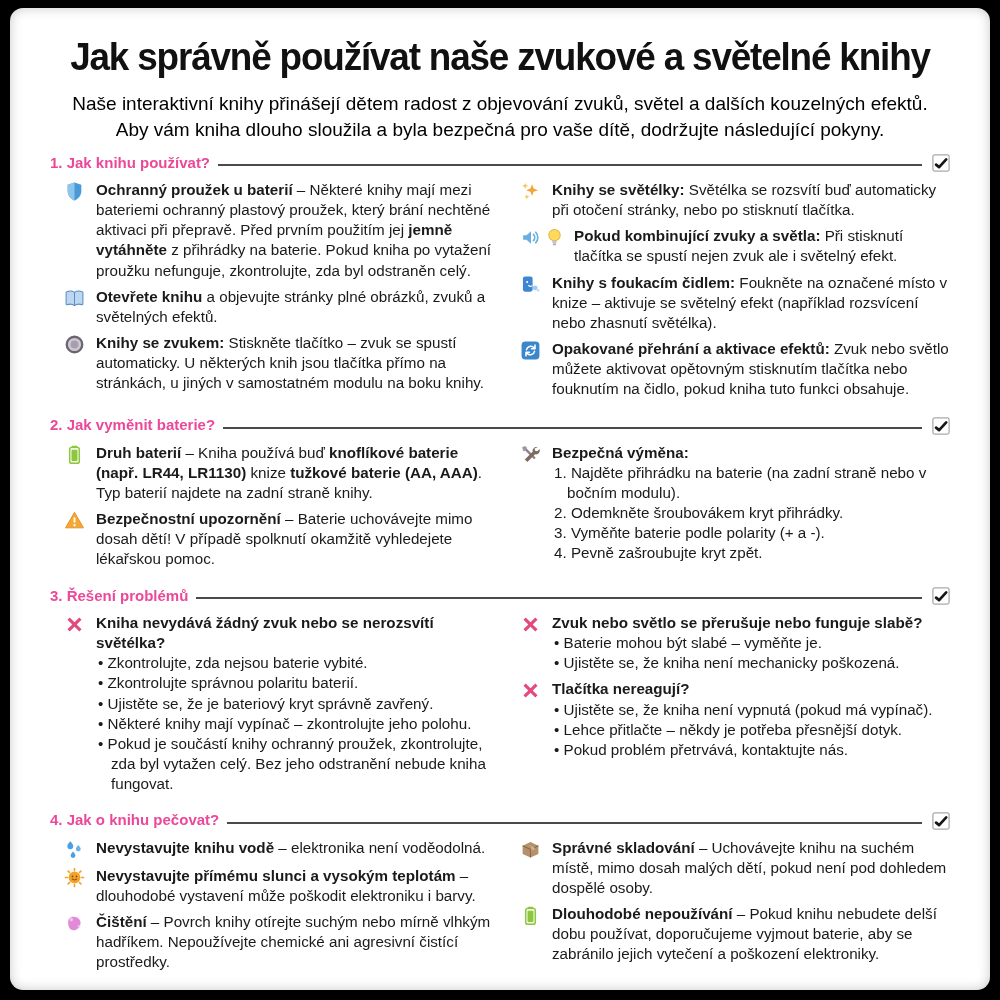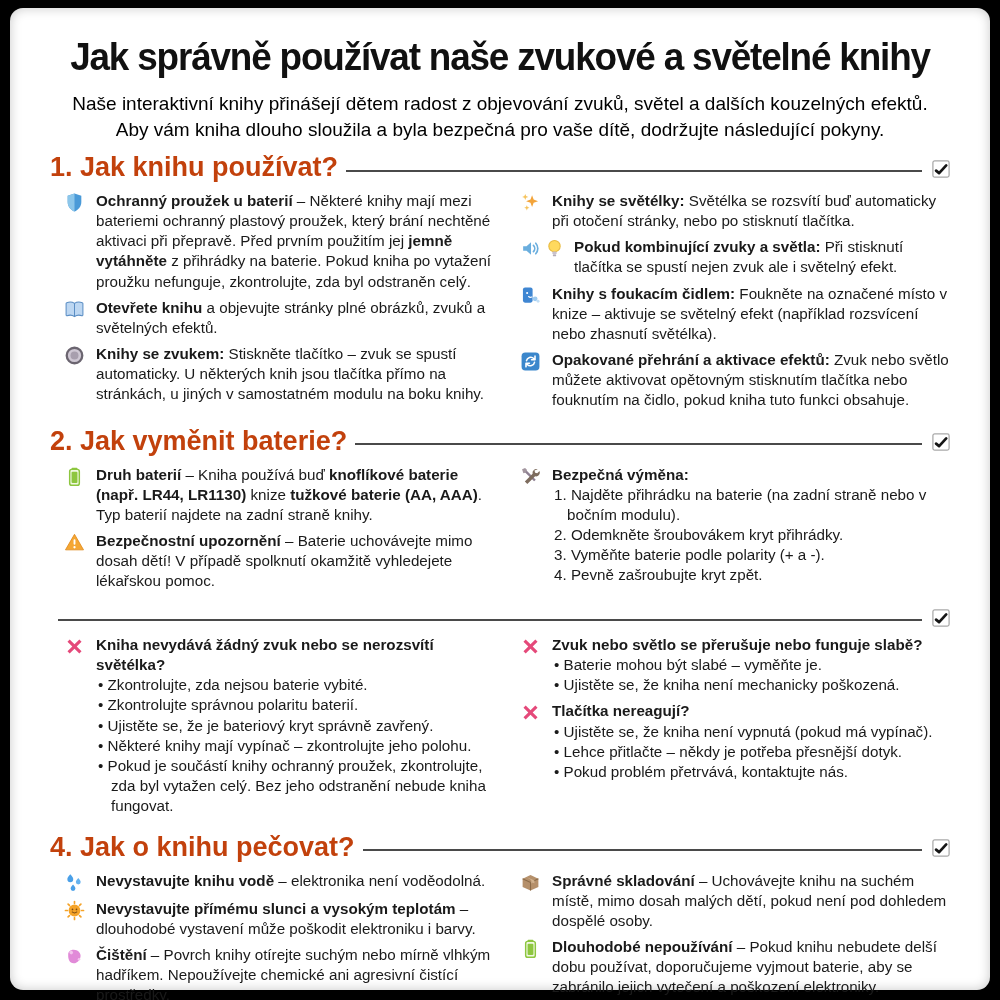"1. Jak knihu používat?" .sec-title { color: #c2410c -> #ec4899; font-size: 27px -> 15px }
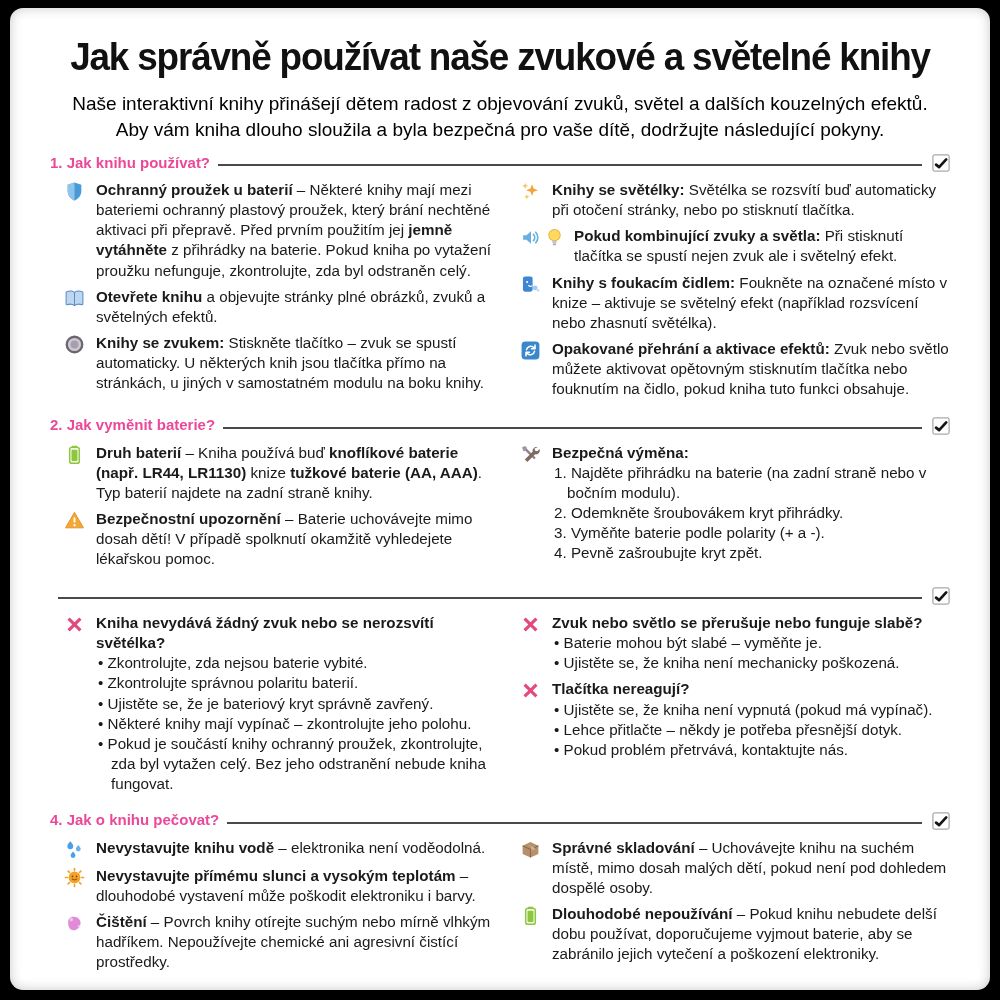"3. Řešení problémů" span.sec-title { html: none -> <span>3. Řešení problémů</span> }
